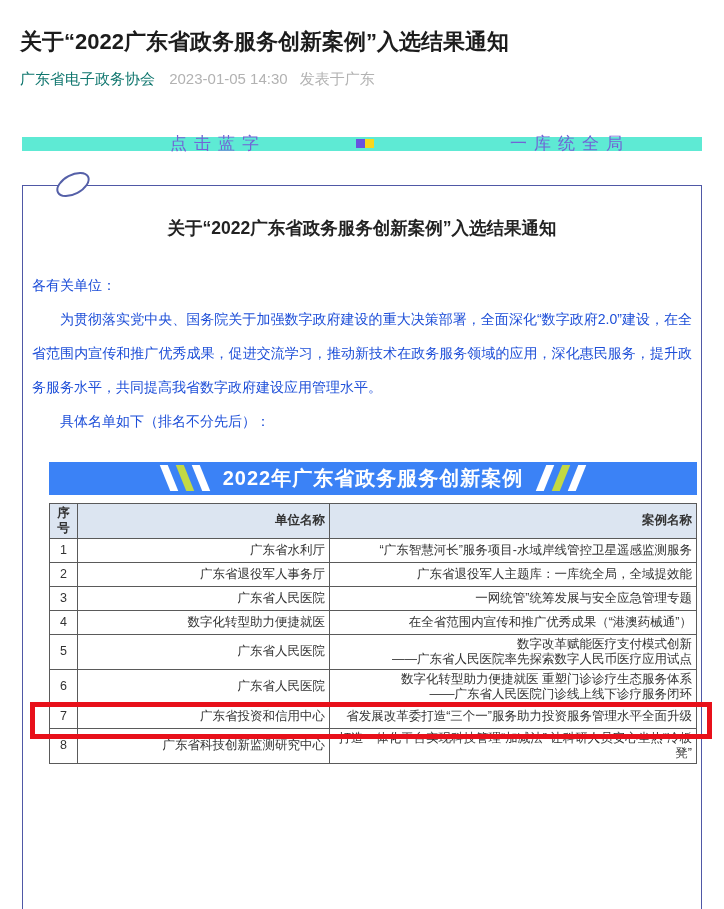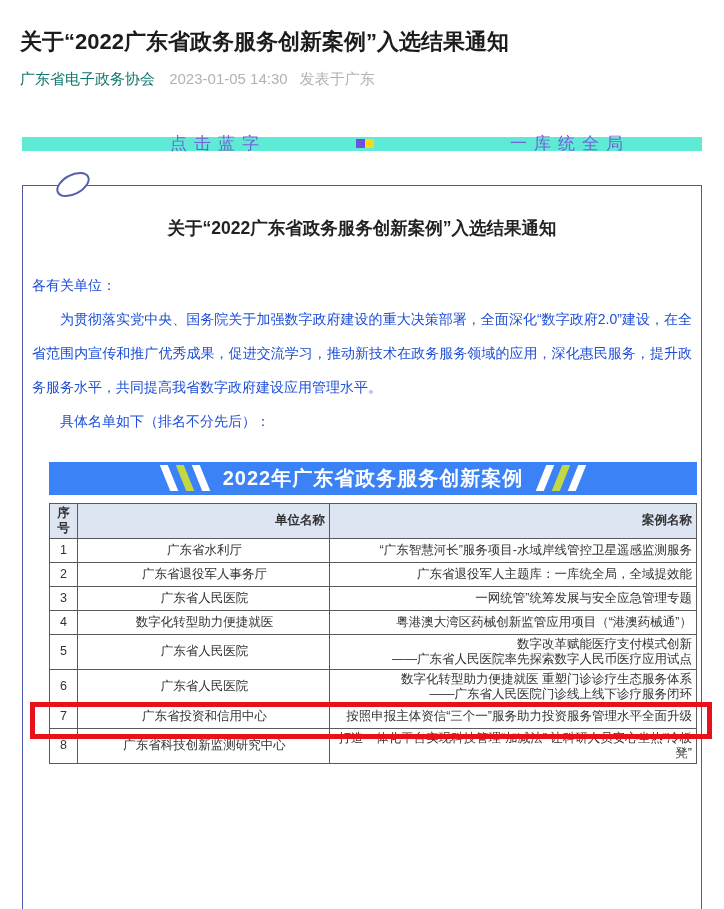"广东省水利厅" td.c-org { text-align: center -> right }
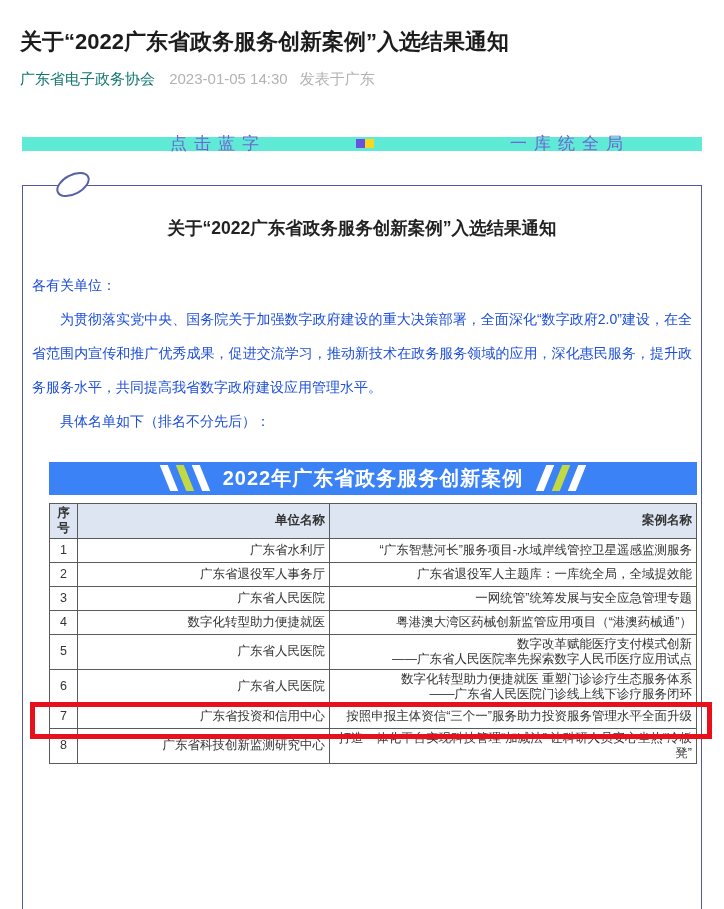"粤港澳大湾区药械创新监管应用项目（“港澳药械通”）" td.c-case { text: 粤港澳大湾区药械创新监管应用项目 -> 在全省范围内宣传和推广优秀成果 }
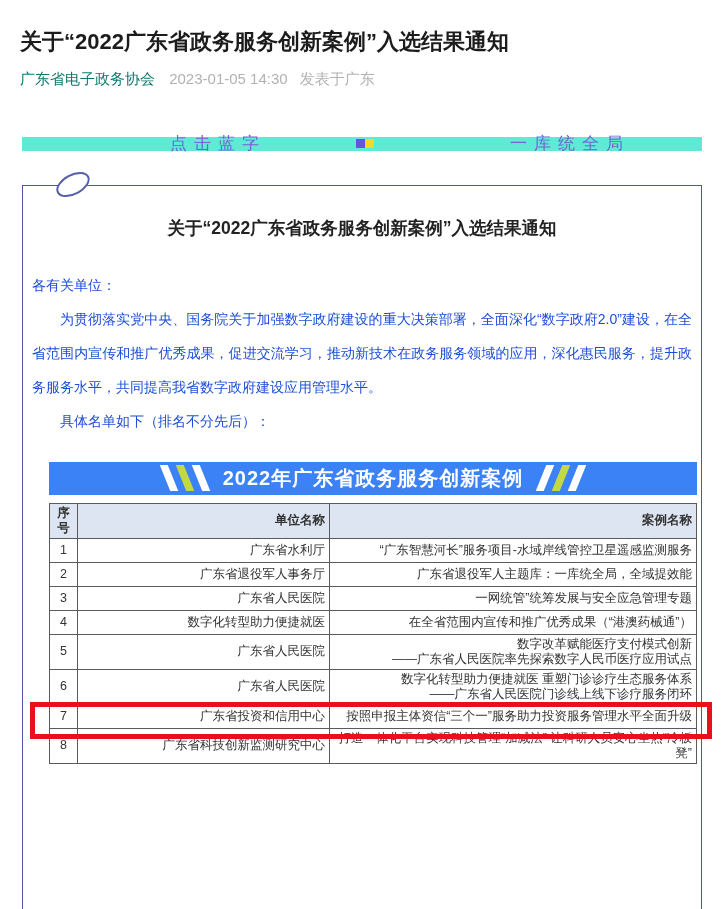"按照申报主体资信“三个一”服务助力投资服务管理水平全面升级" td.c-case { text: 按照申报主体资信 -> 省发展改革委打造 }
